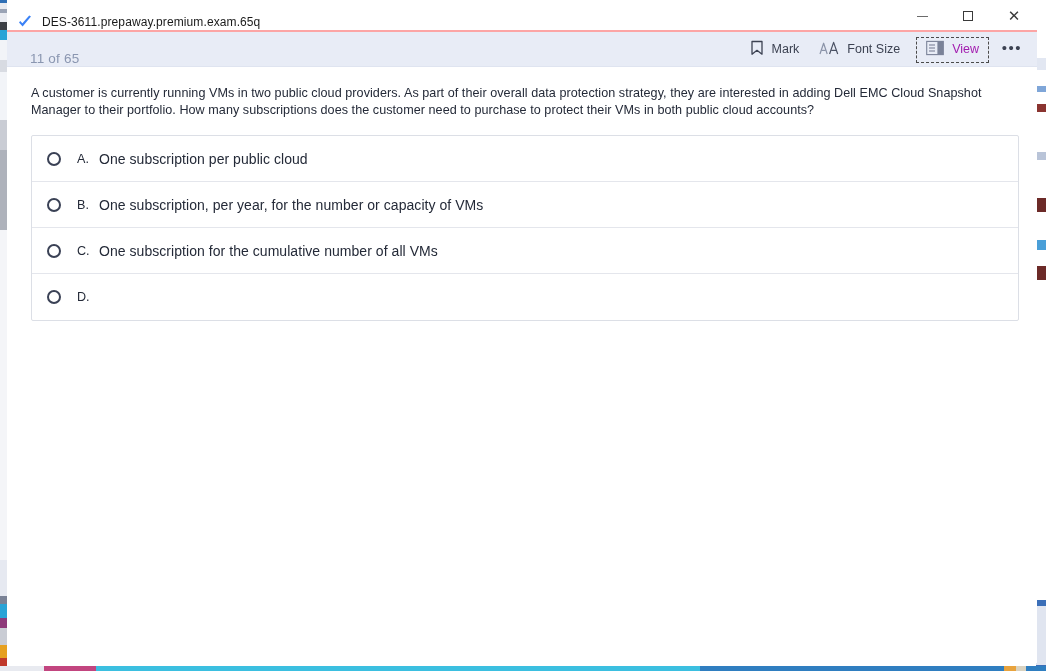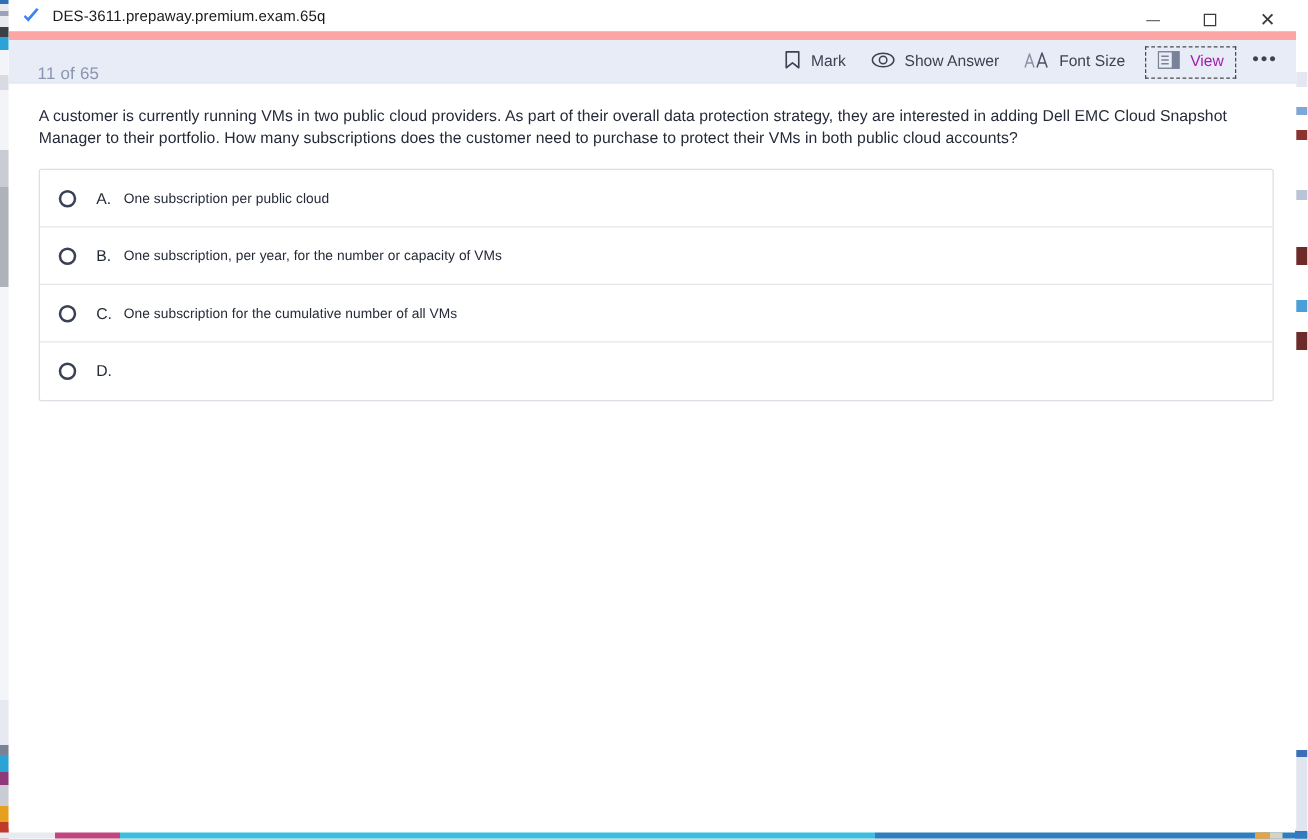"DES-3611.prepaway.premium.exam.65q" .titlebar { align-items: center -> flex-end; border-bottom: 7px solid #fca5a5 -> 2px solid #fca5a5 }
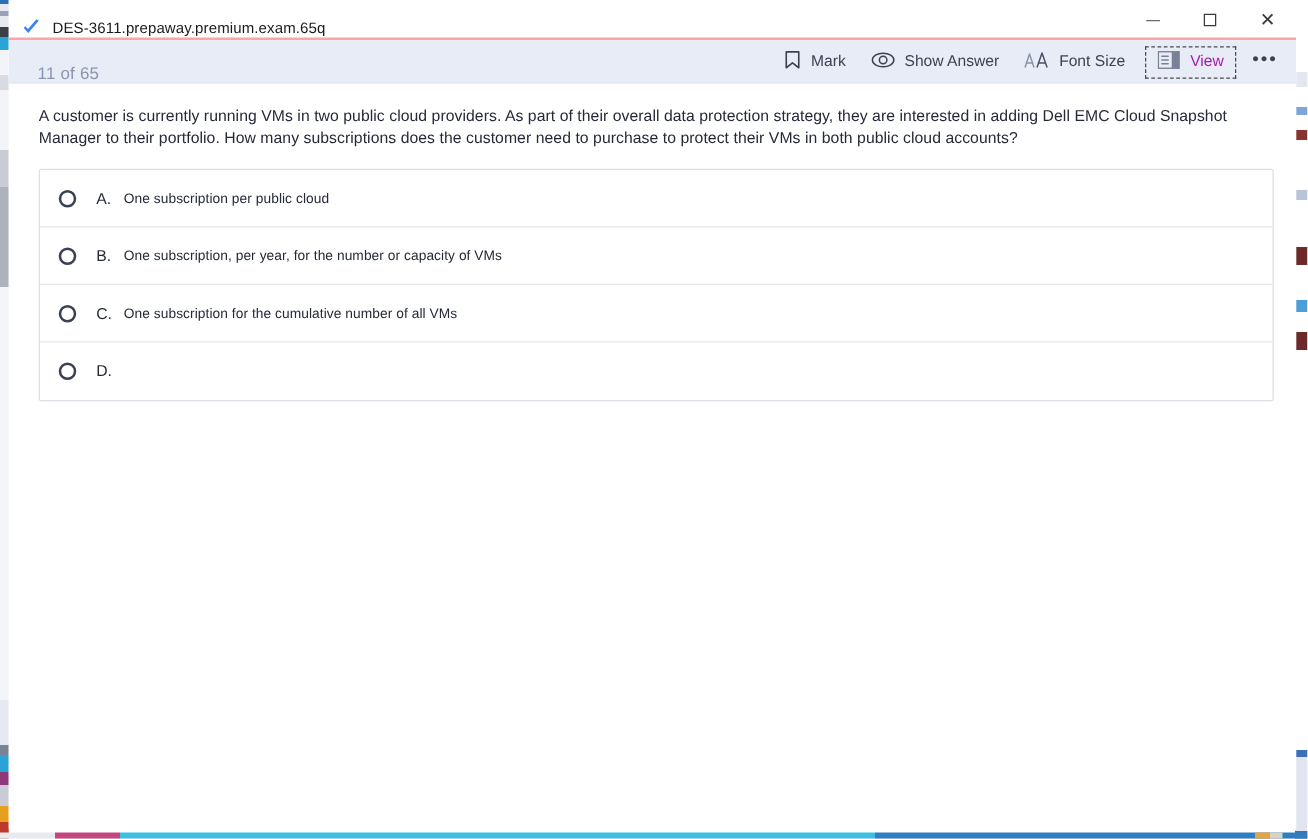"Show Answer" div.tb-item { html: <div> <span> <svg> <ellipse></ellipse> <circle></circle> </svg> </span> <span>Show Answer</span> </div> -> none }
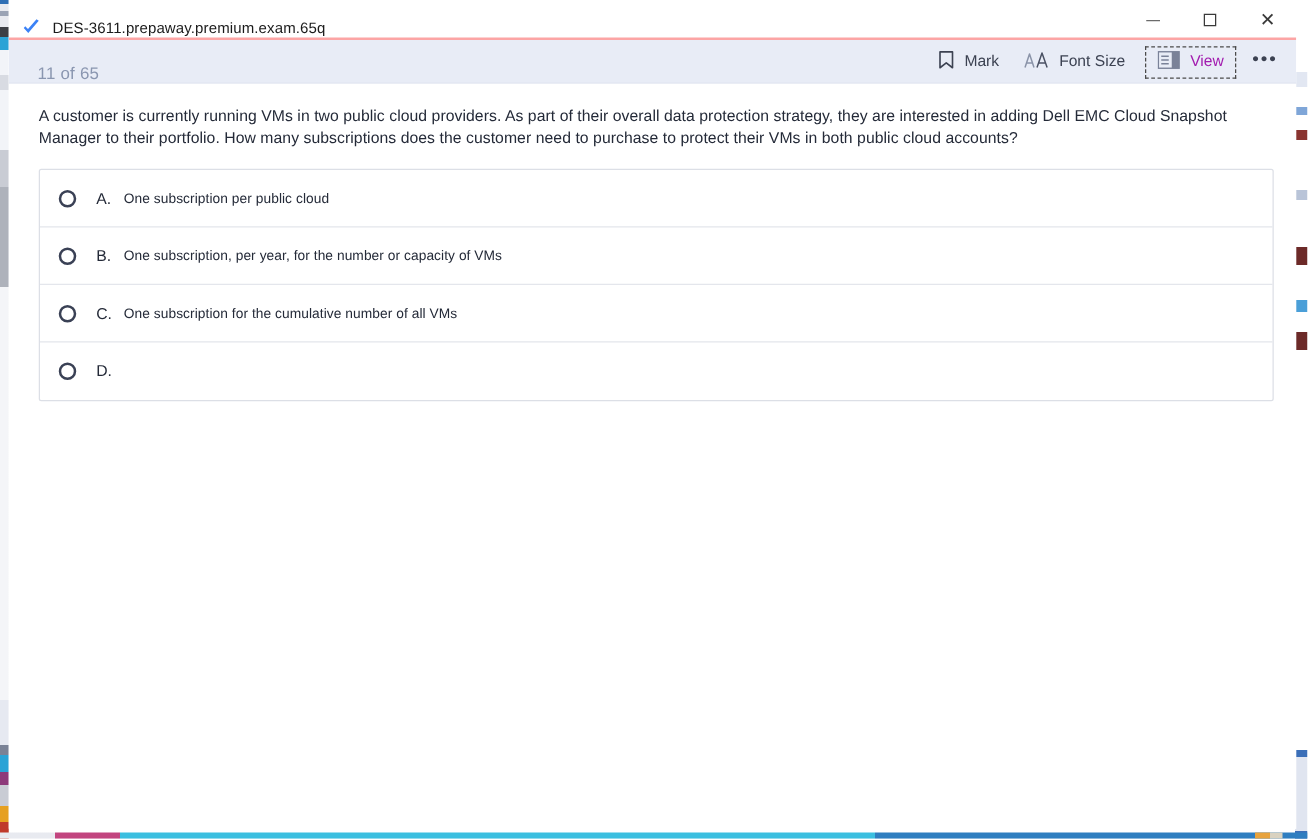"One subscription per public cloud" .opt-text { font-size: 11px -> 14px }
